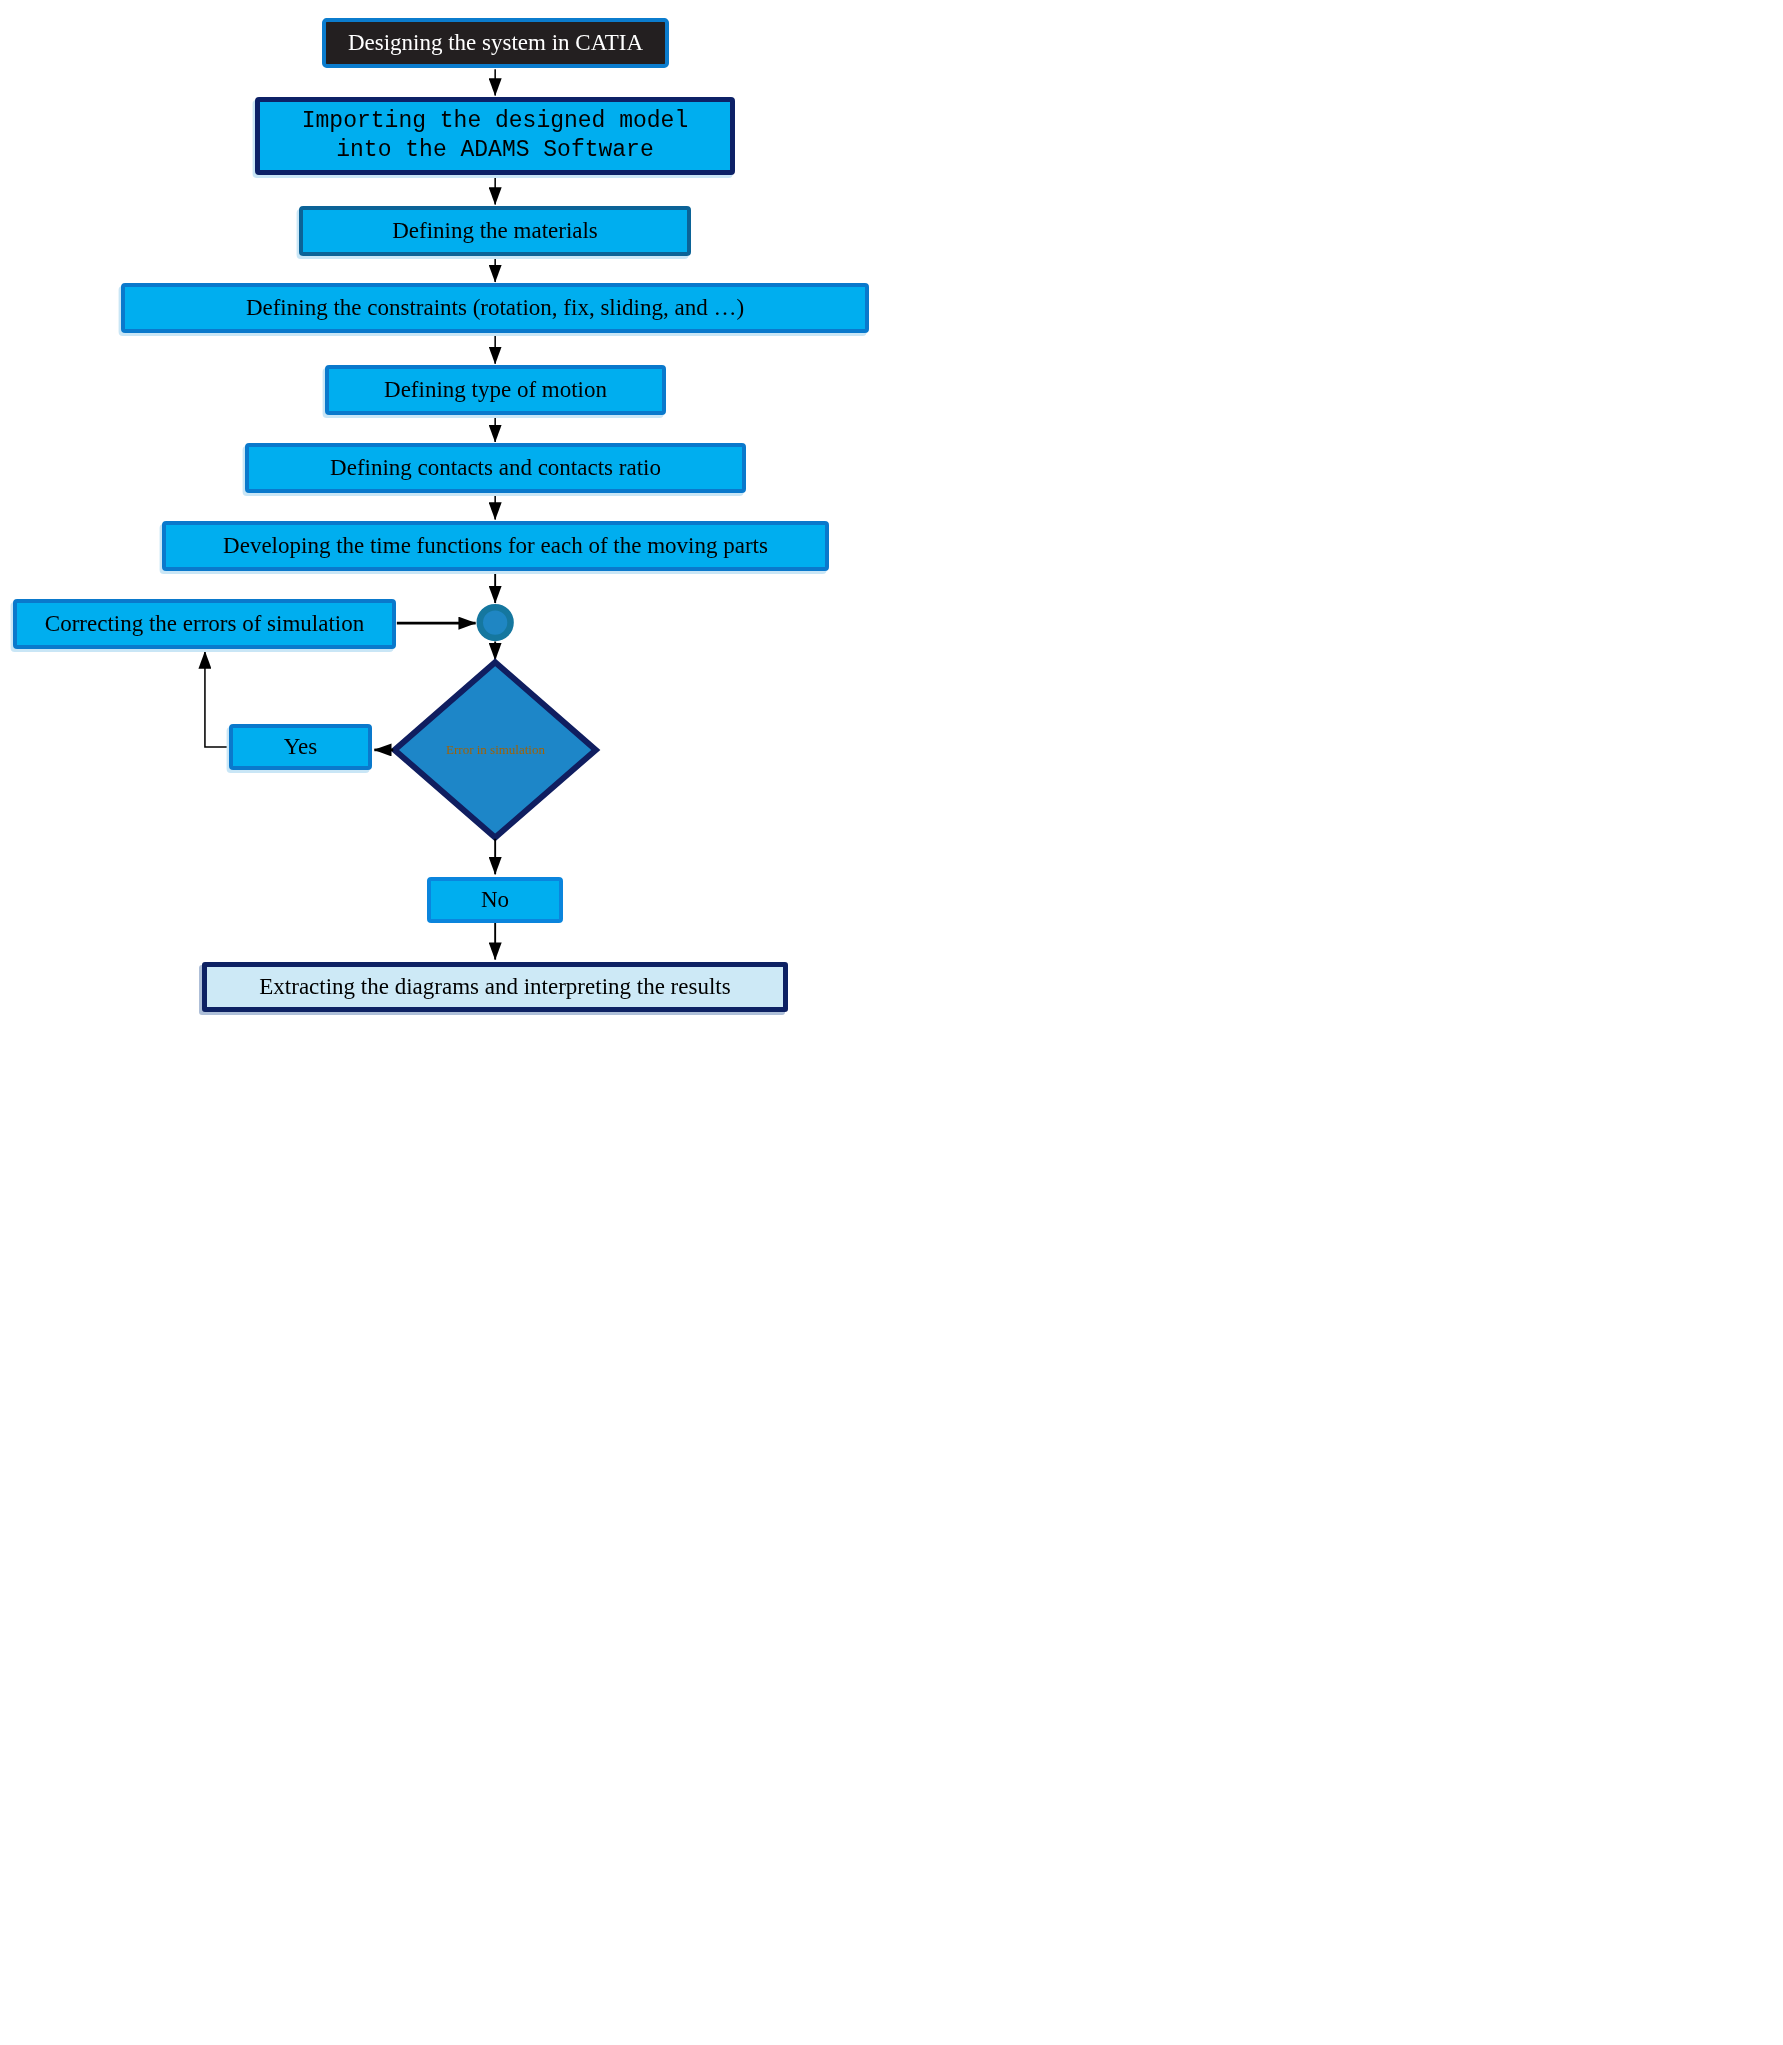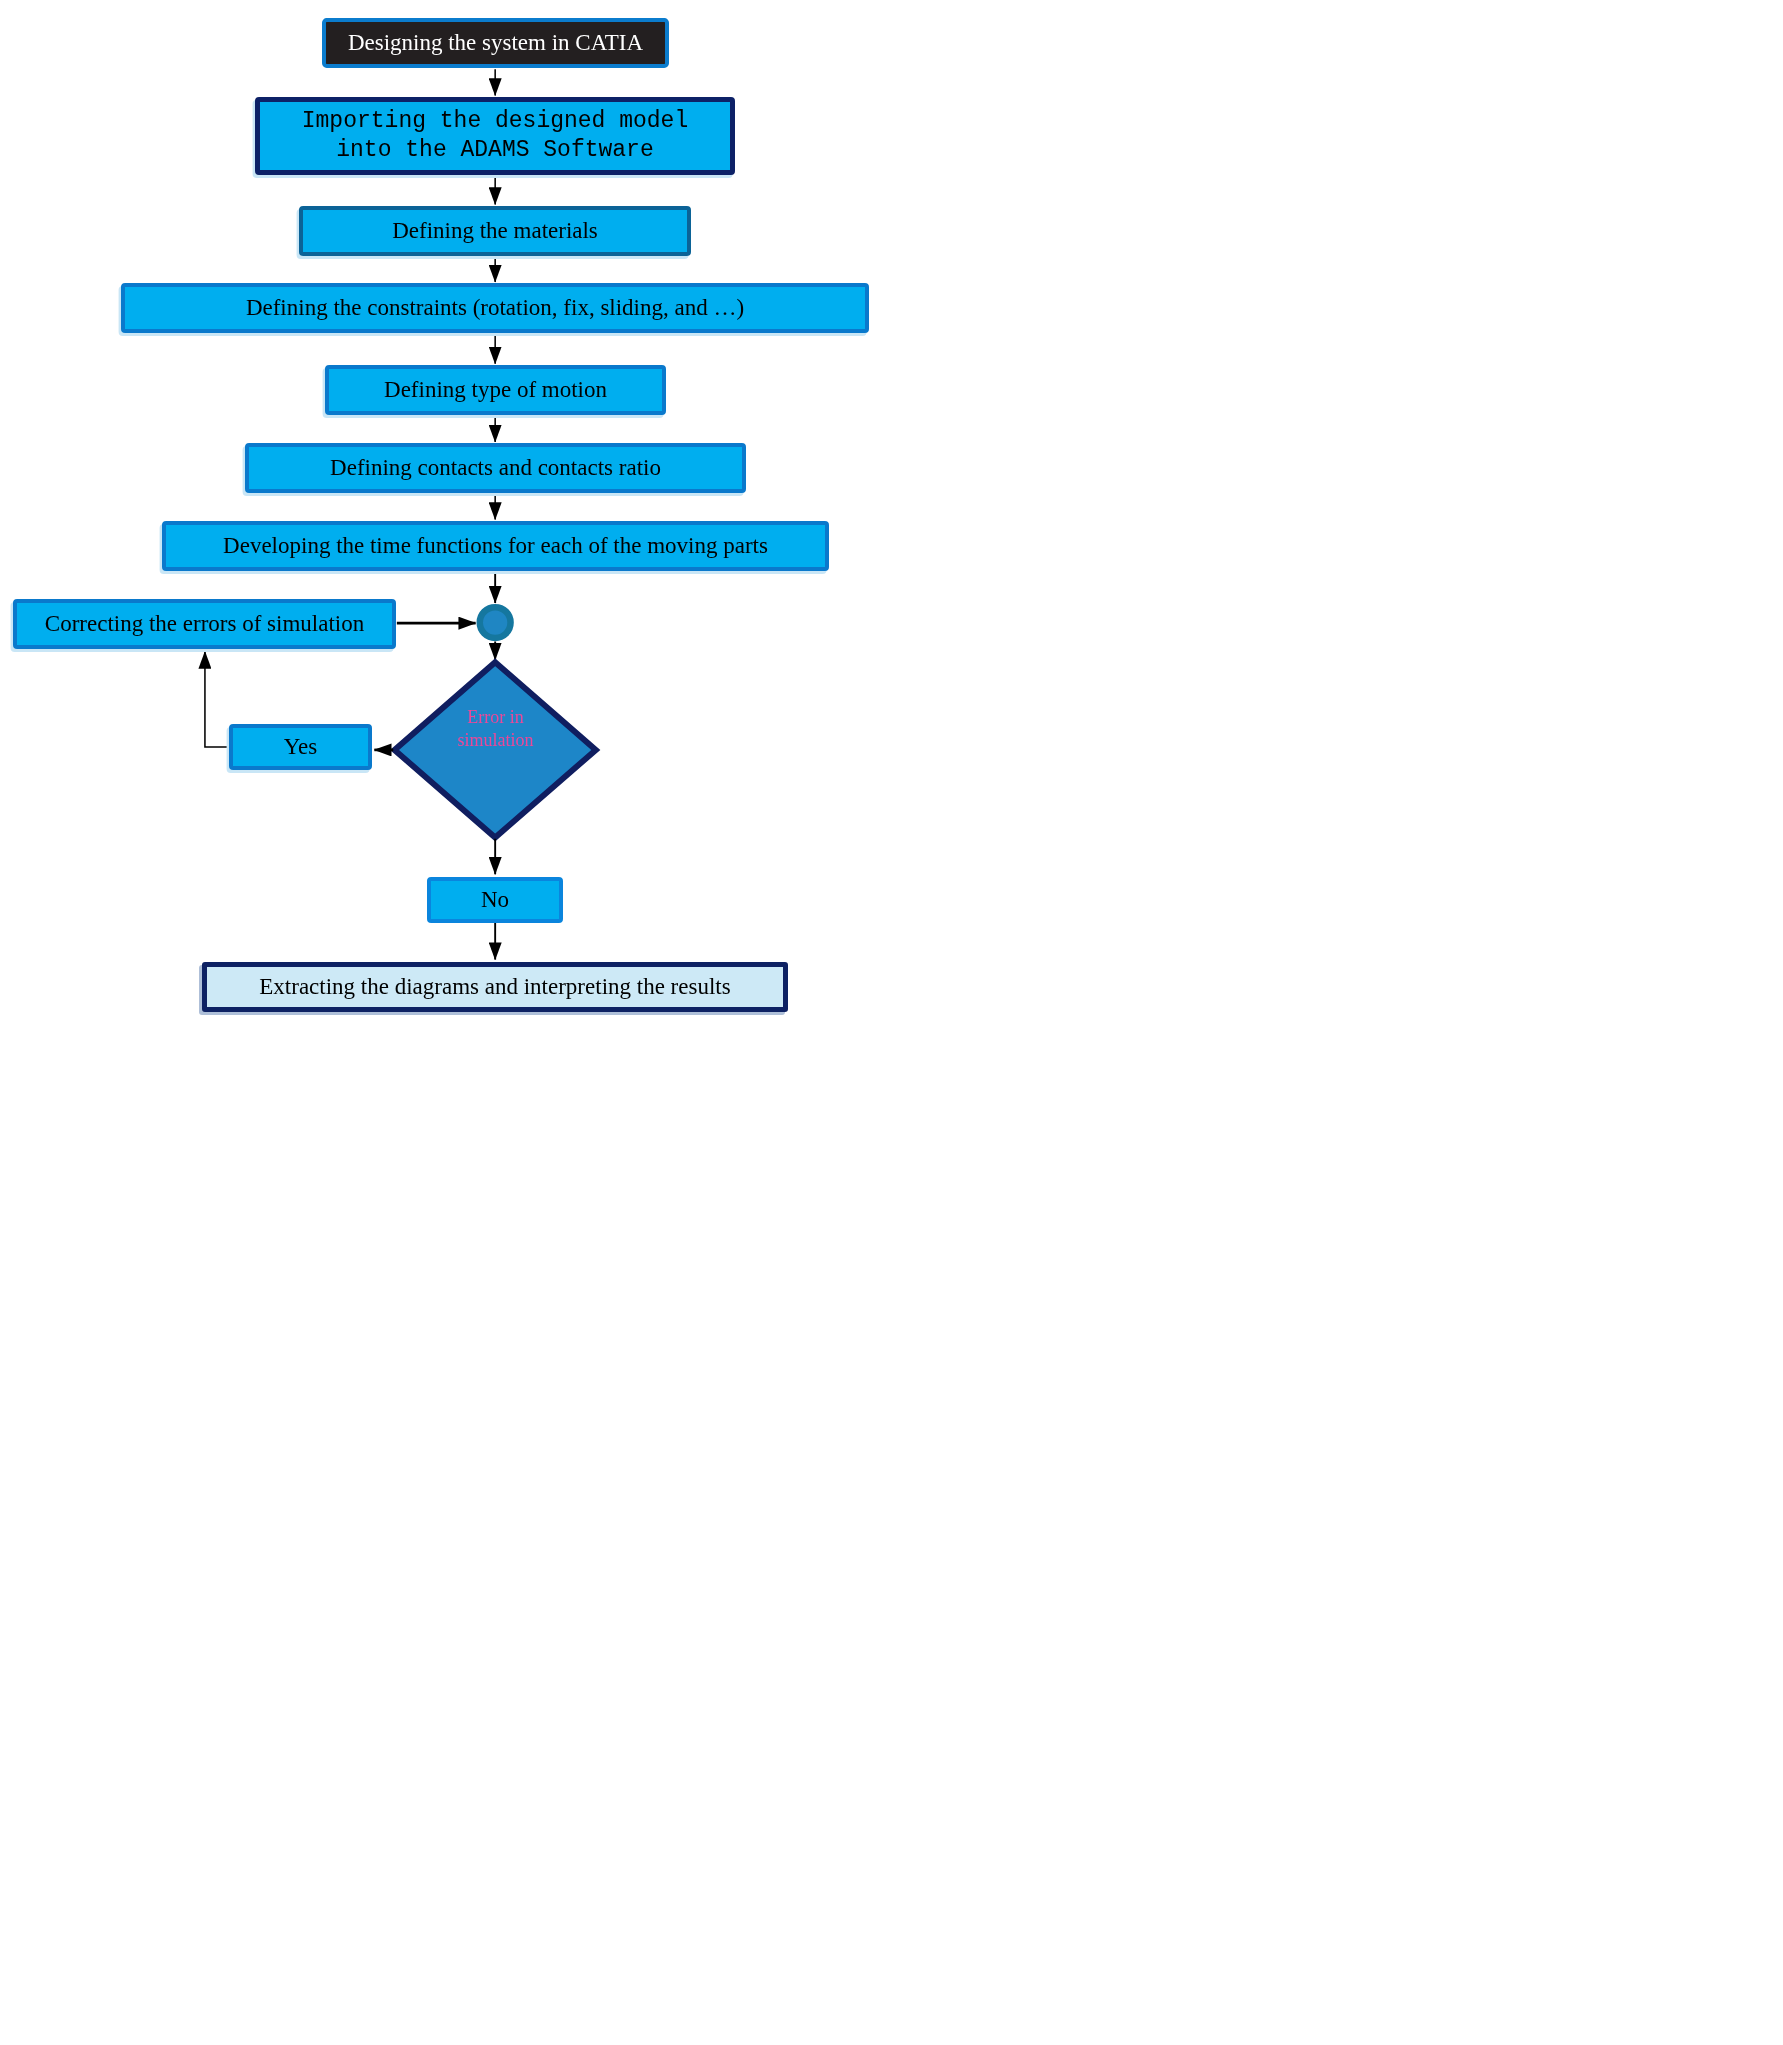"Error in simulation" .decision-label { align-items: none -> center; color: #ec4899 -> #a16207; font-size: 18px -> 13px }
